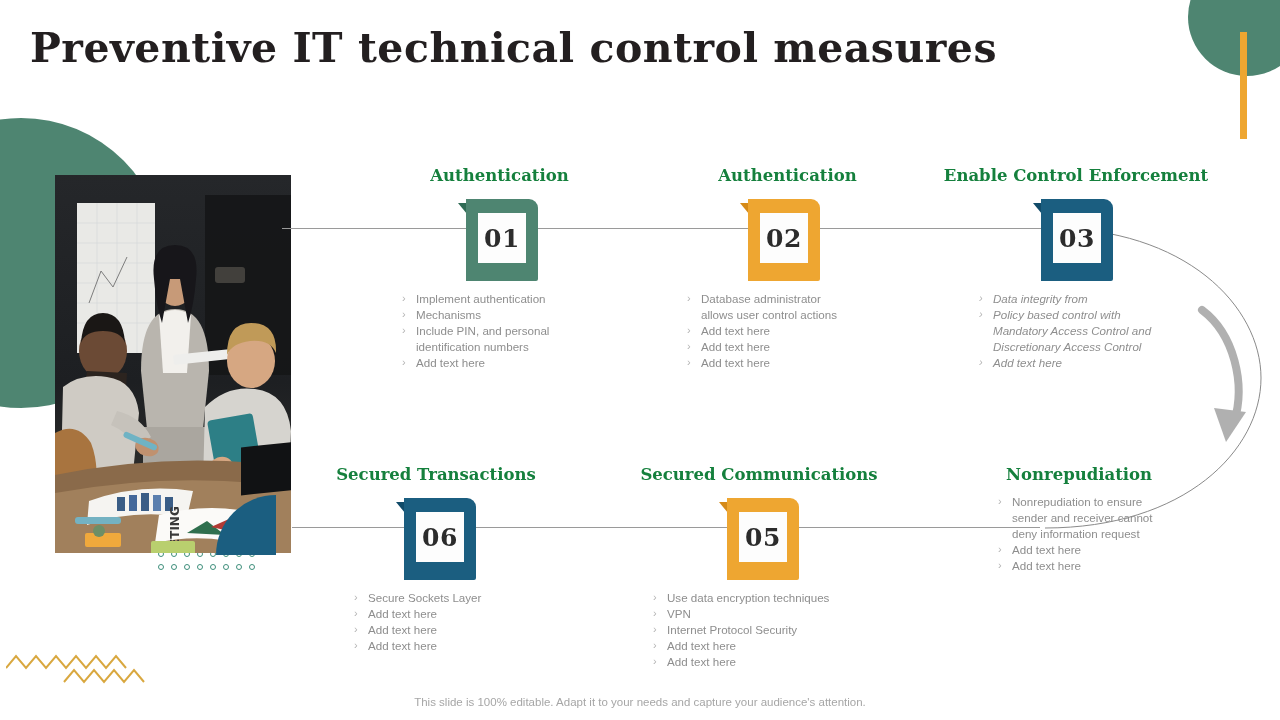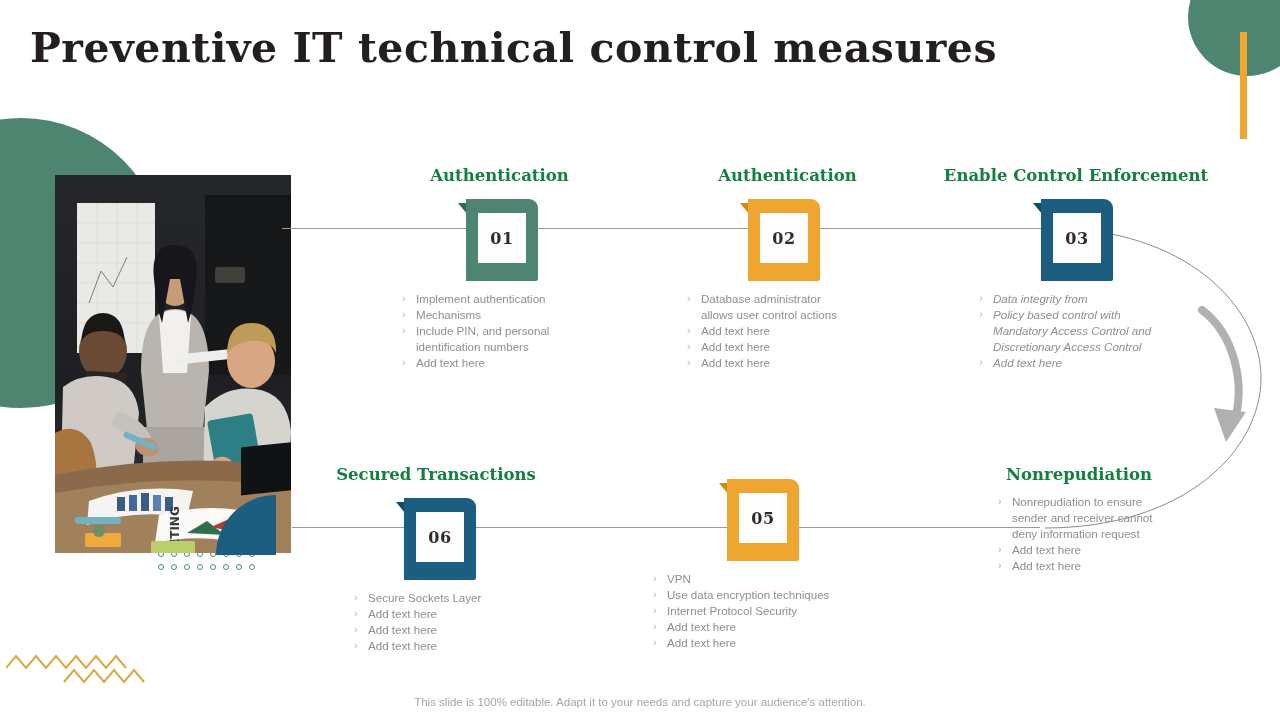"01" .badge-inner { font-size: 16px -> 25px }
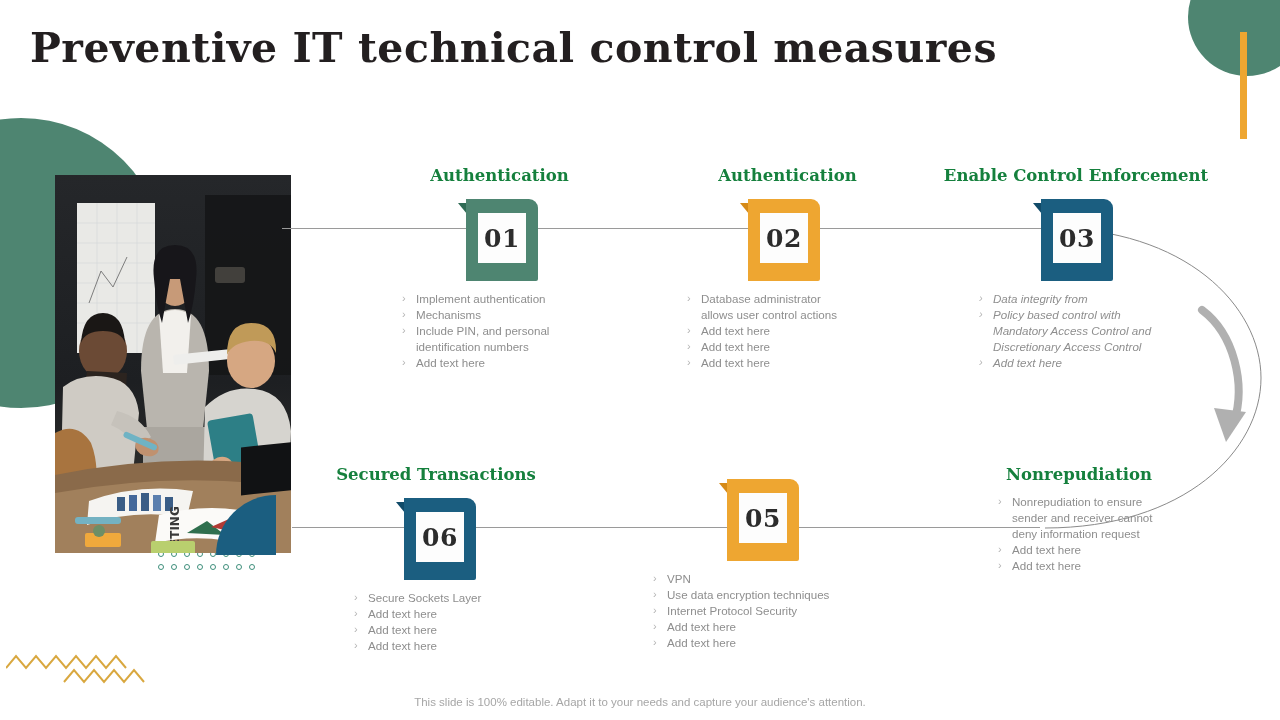"Secured Communications" div.card-title { html: none -> <div>Secured Communications</div> }
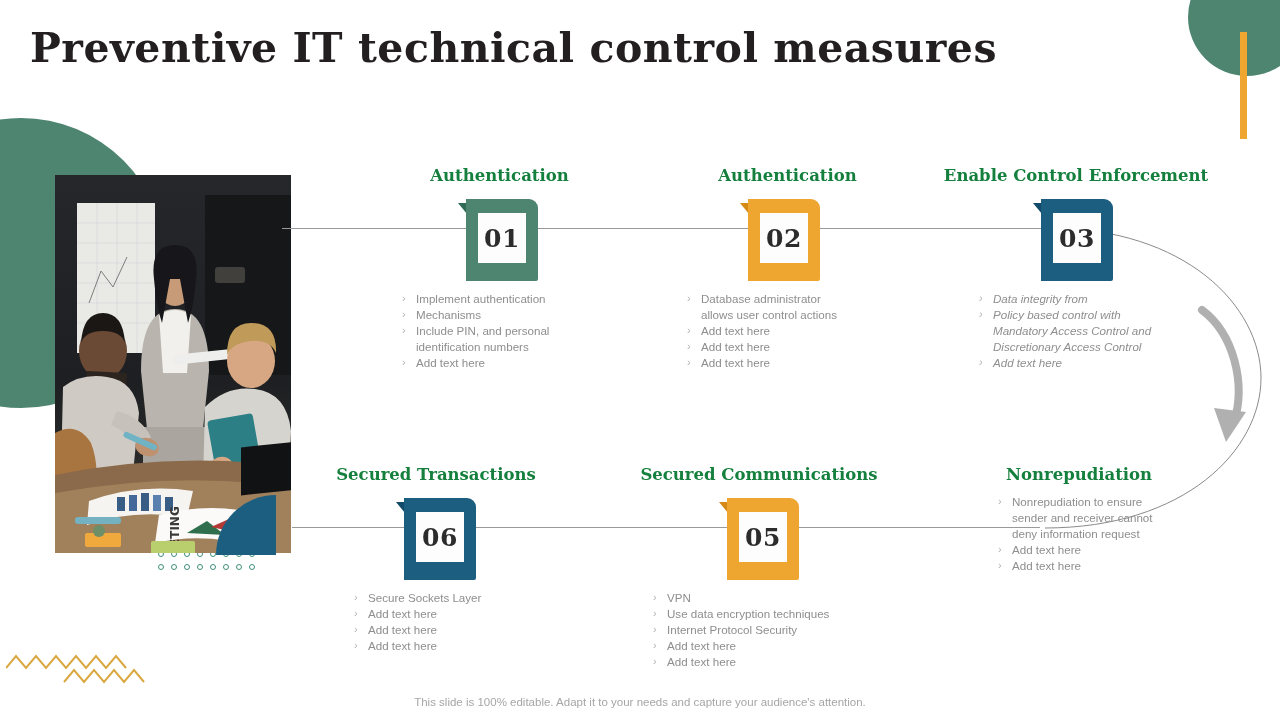"VPN" li.chev { order: before "Use data encryption techniques" -> after "Use data encryption techniques" }
